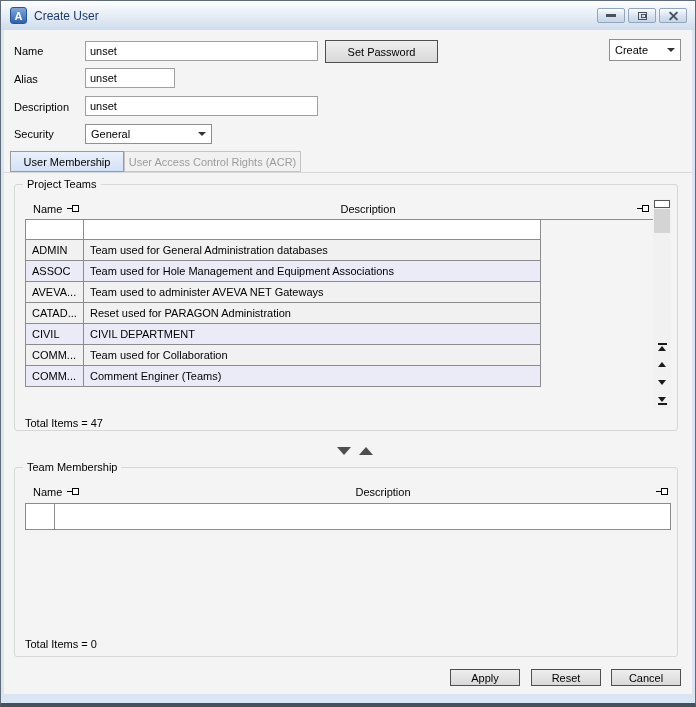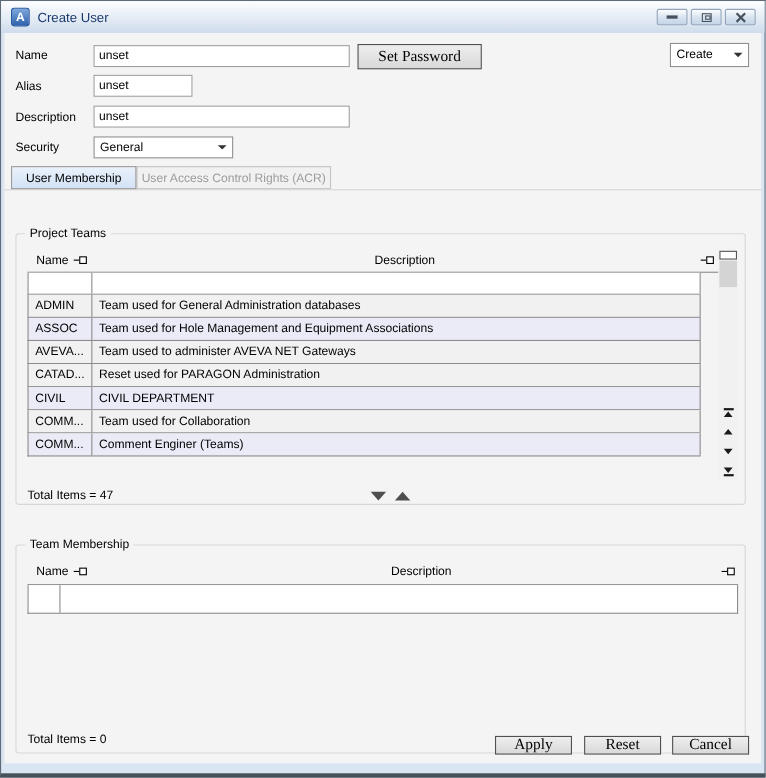"Set Password" .btn { font-family: Liberation Serif, serif -> Liberation Sans, sans-serif; font-size: 14px -> 11px }
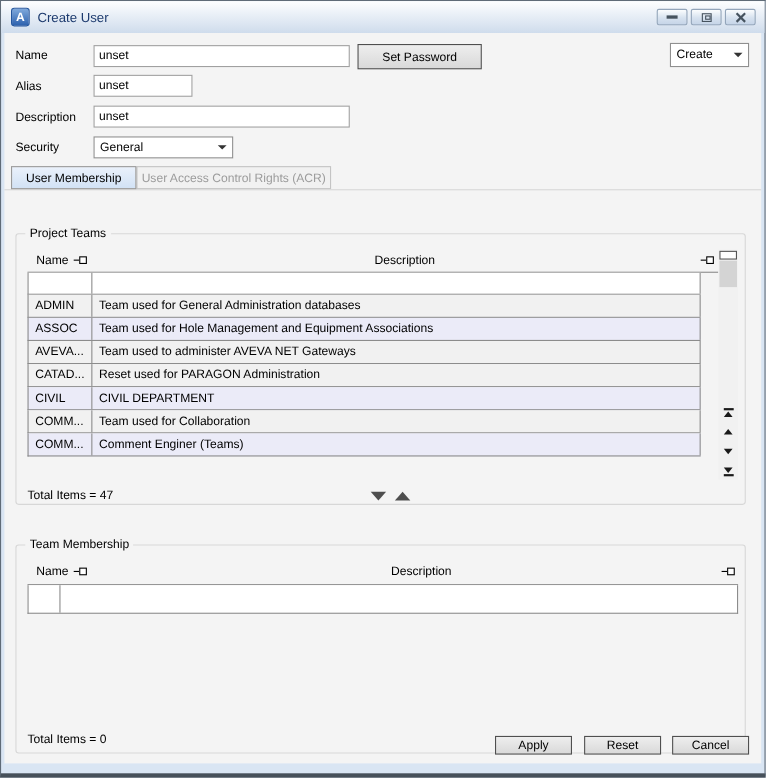"Project Teams" .groupbox { margin-top: 28px -> none }
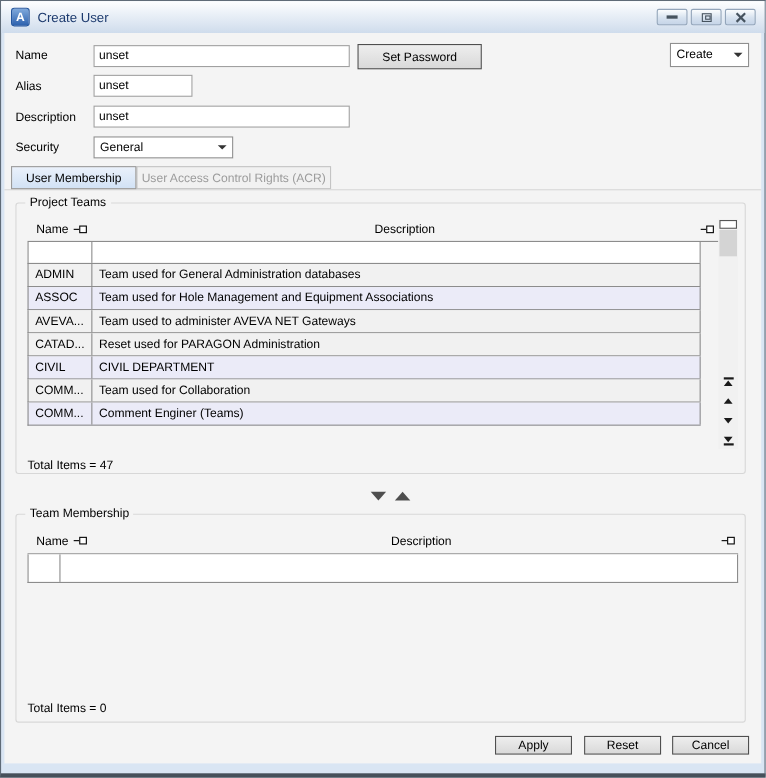"ADMIN" .grid-row { width: 612px -> 516px }
